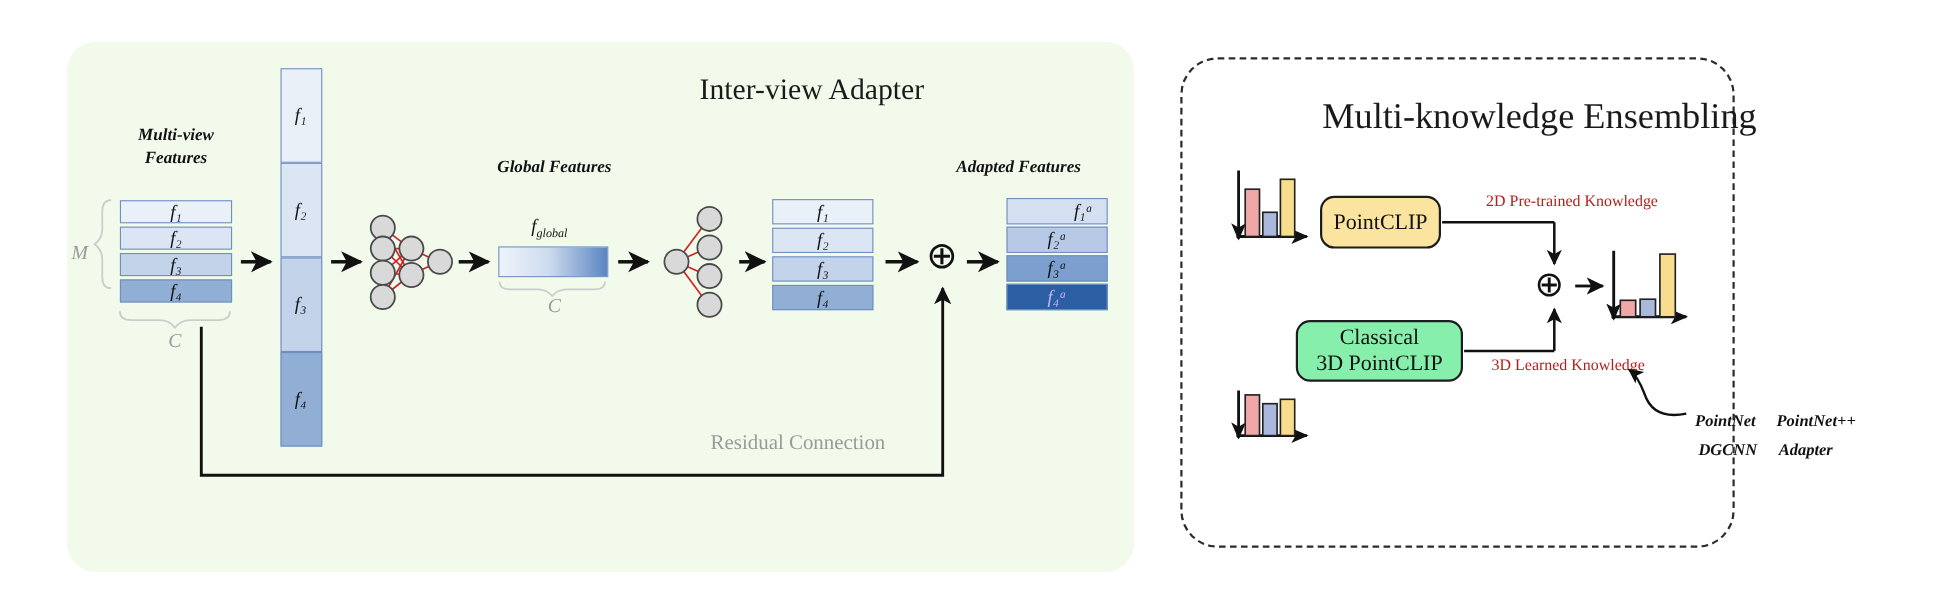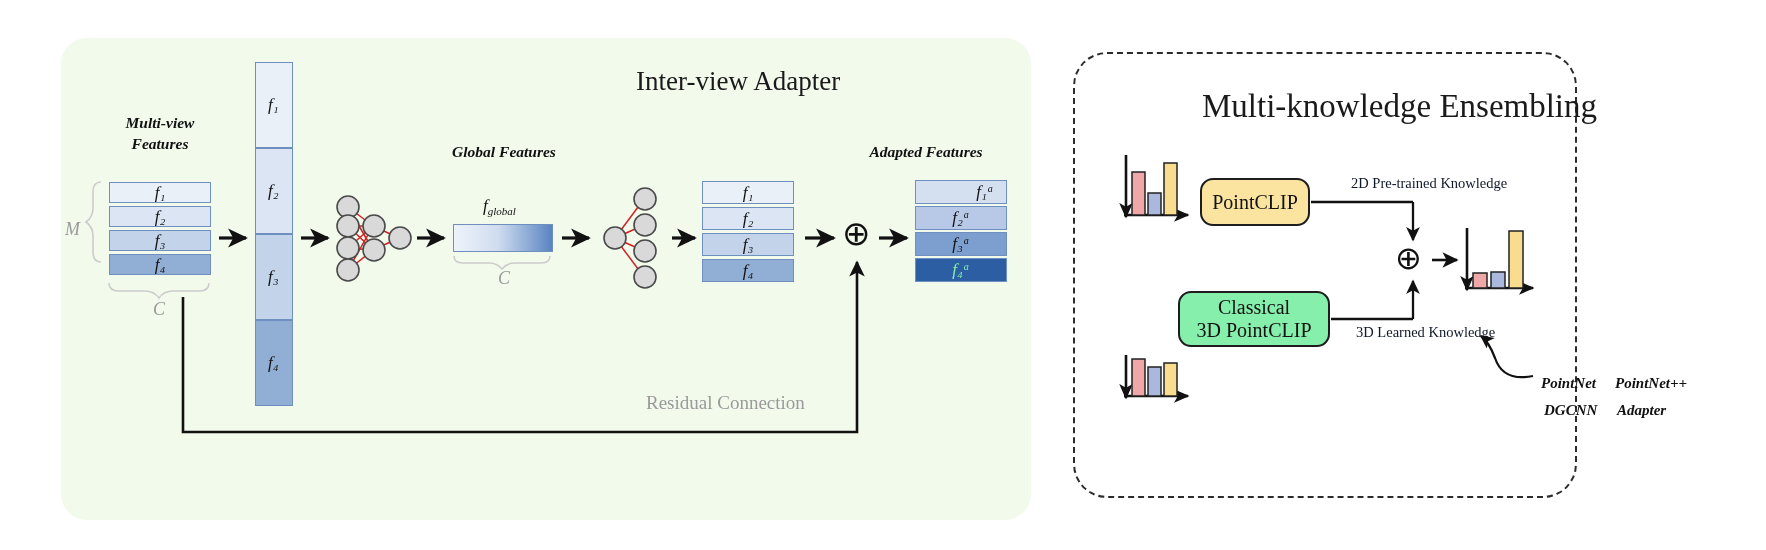"2D Pre-trained Knowledge" .knowlabel { color: #0f172a -> #b91c1c }
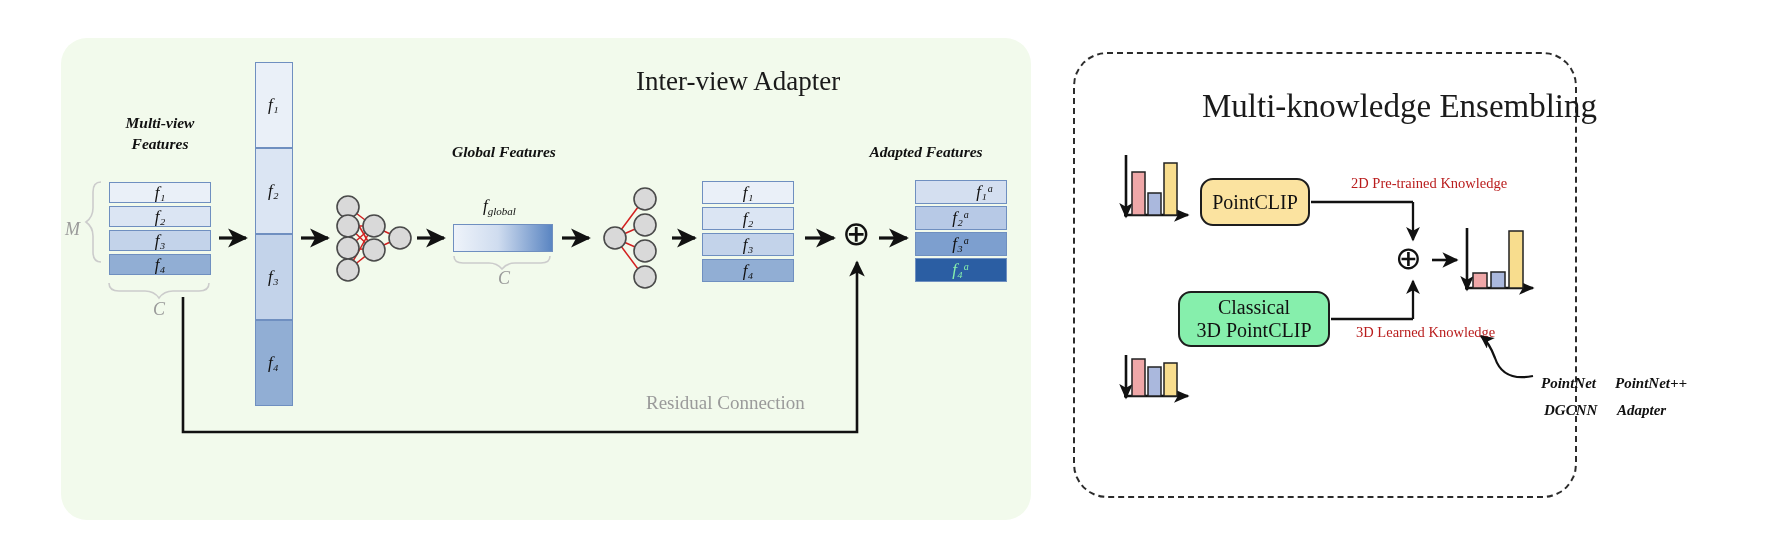"f₄ᵃ" div.fblock { color: #86efac -> #c4b5fd }
